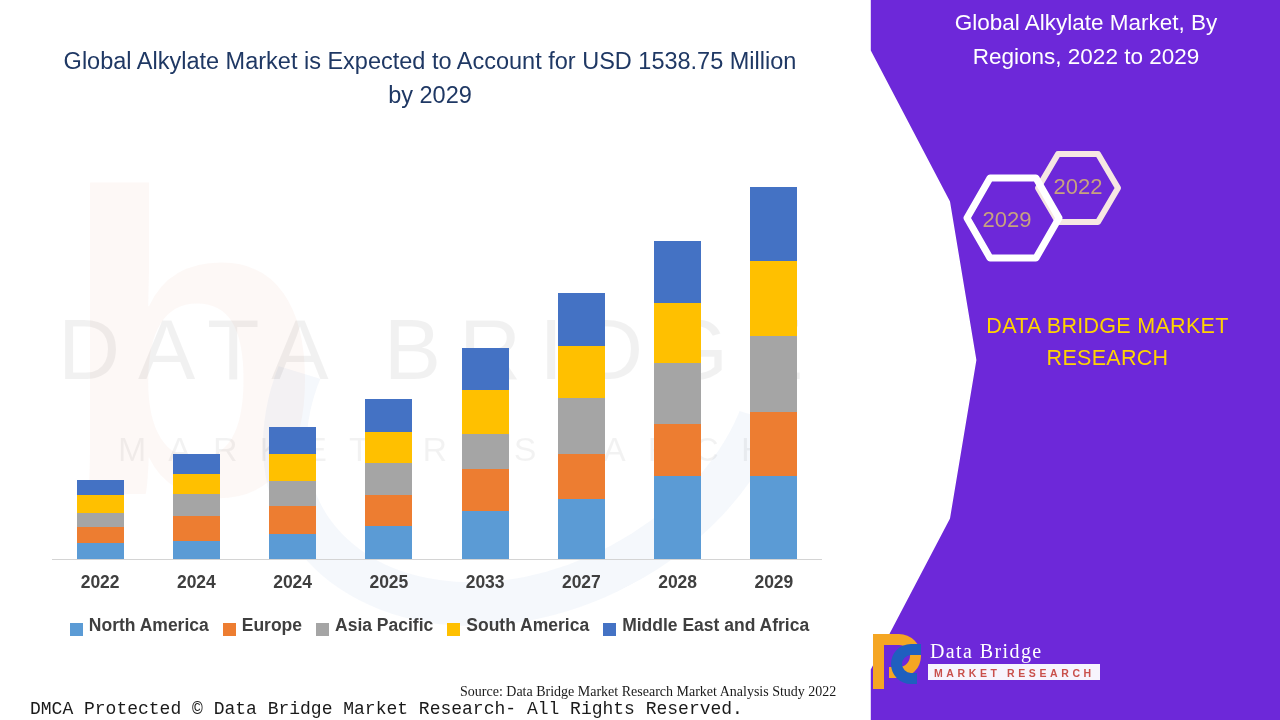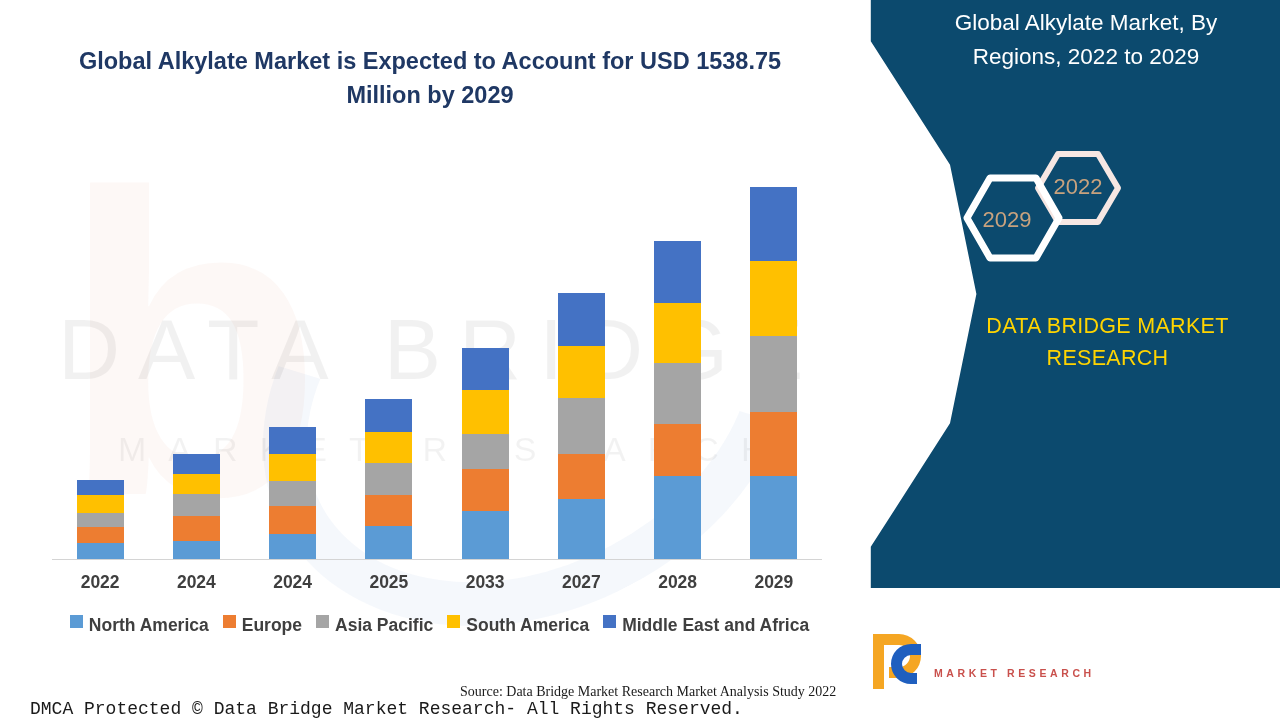"Global Alkylate Market, By Regions," #right-panel { background: #0c4a6e -> #6d28d9; height: 588px -> 720px }
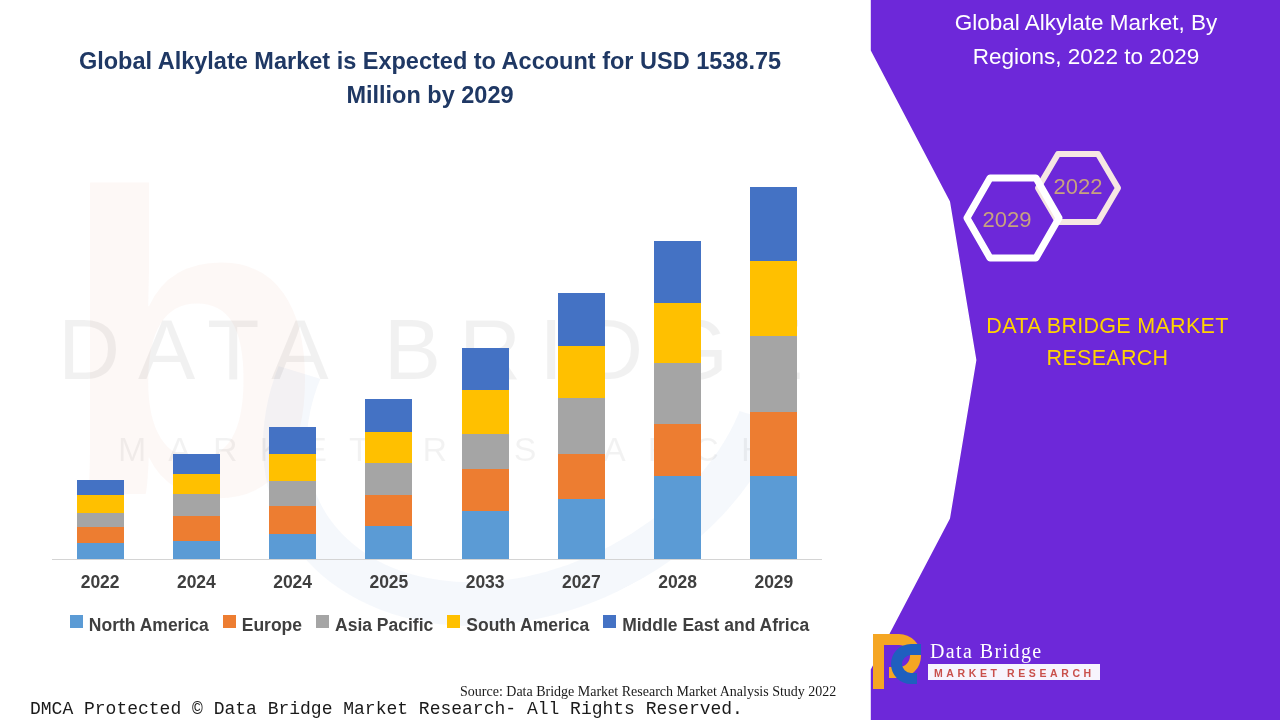"Global Alkylate Market is Expected" #chart-title { font-weight: 700 -> 400 }
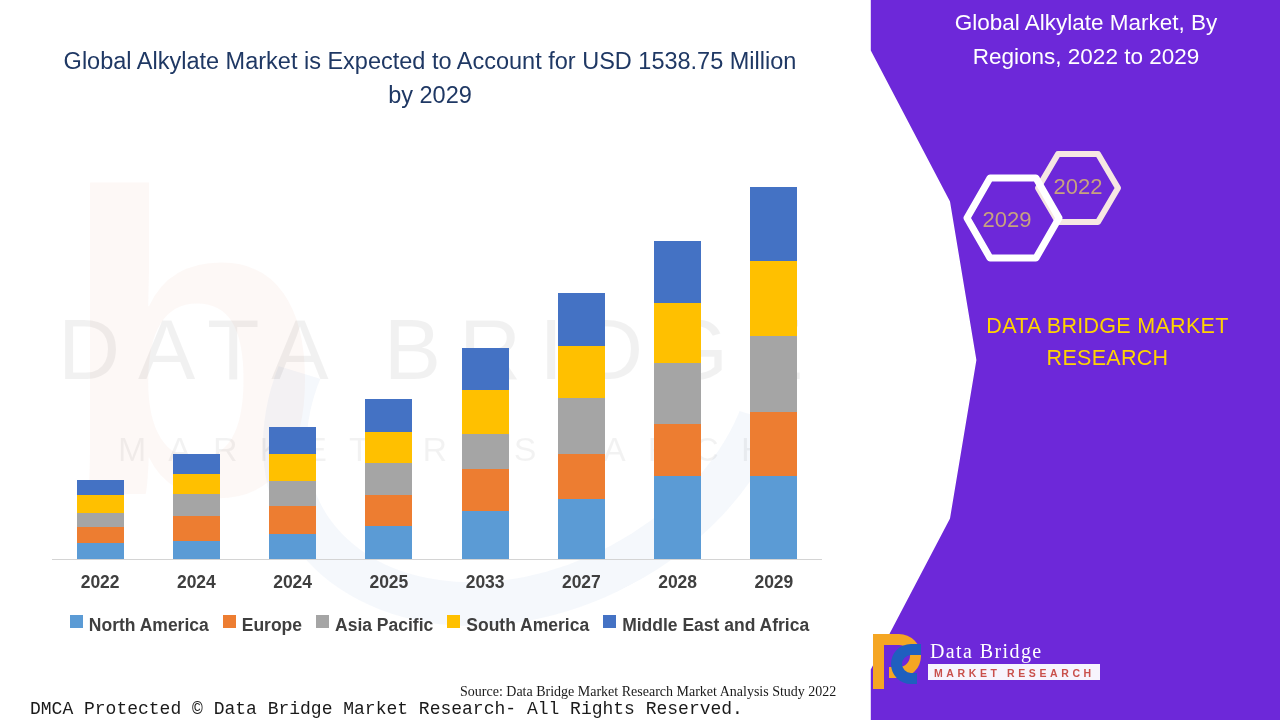"North America" .legend-item { align-items: flex-start -> flex-end }
